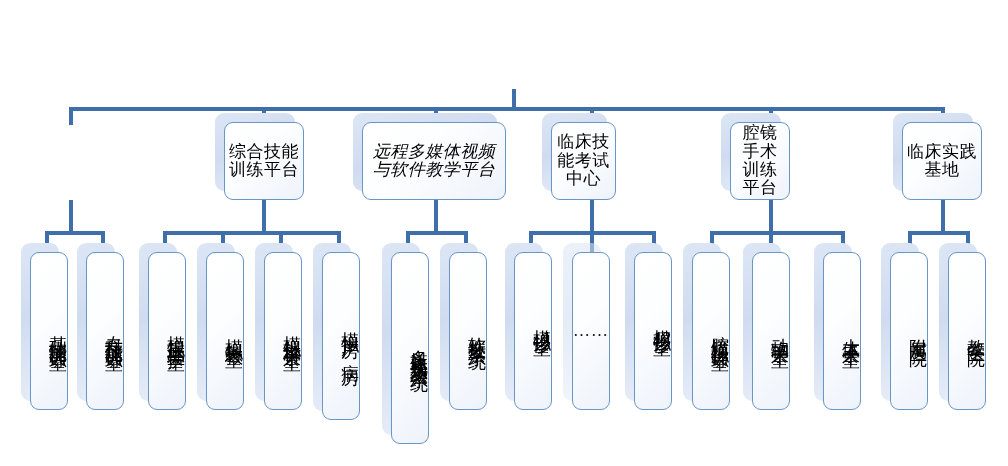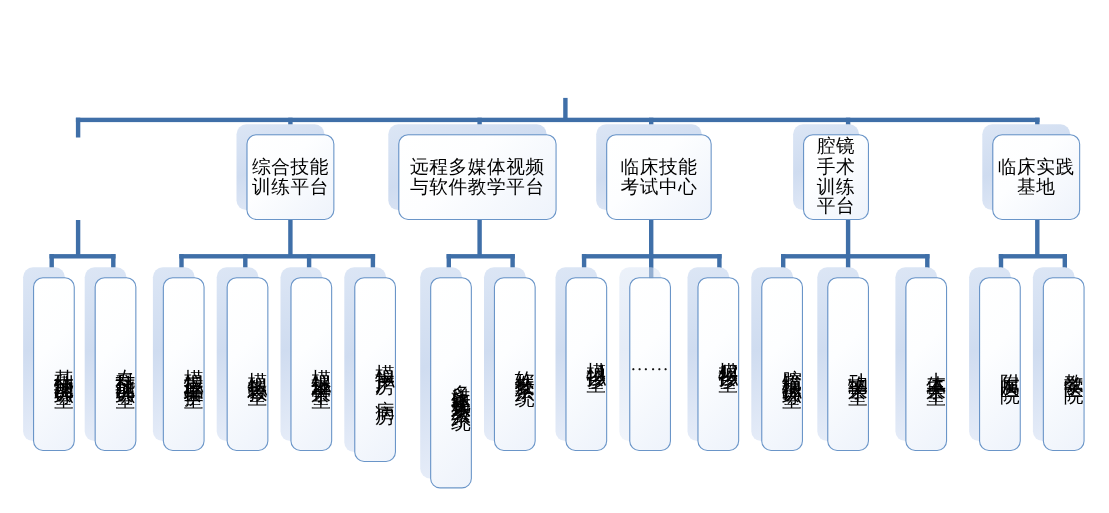"远程多媒体视频与软件教学平台" div.node { font-style: none -> italic }
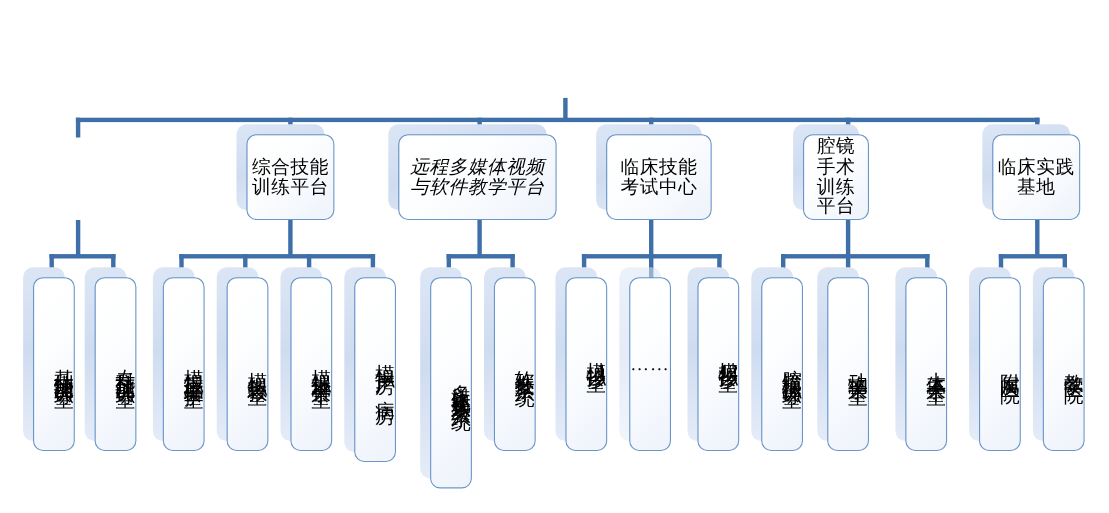"临床技能考试中心" div.node { width: 96px -> 65px }
